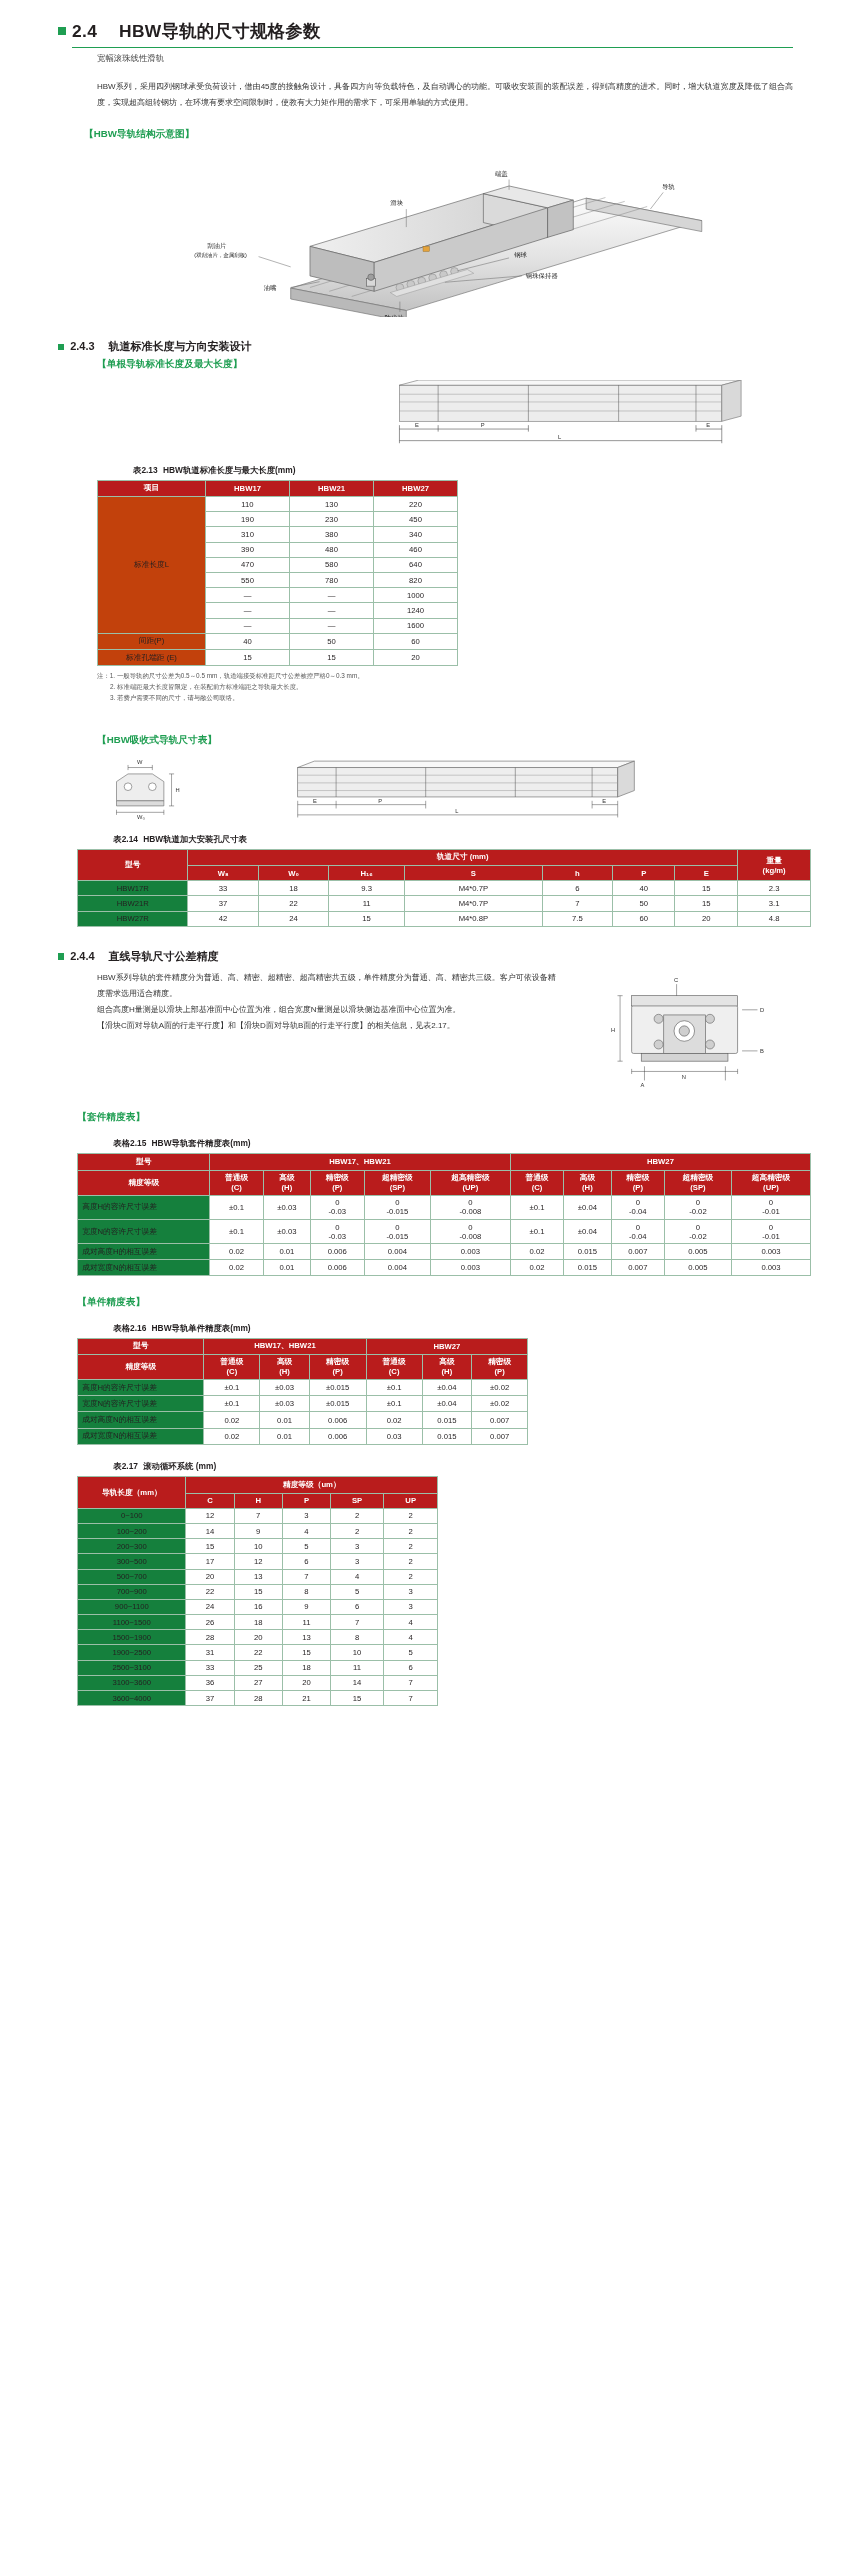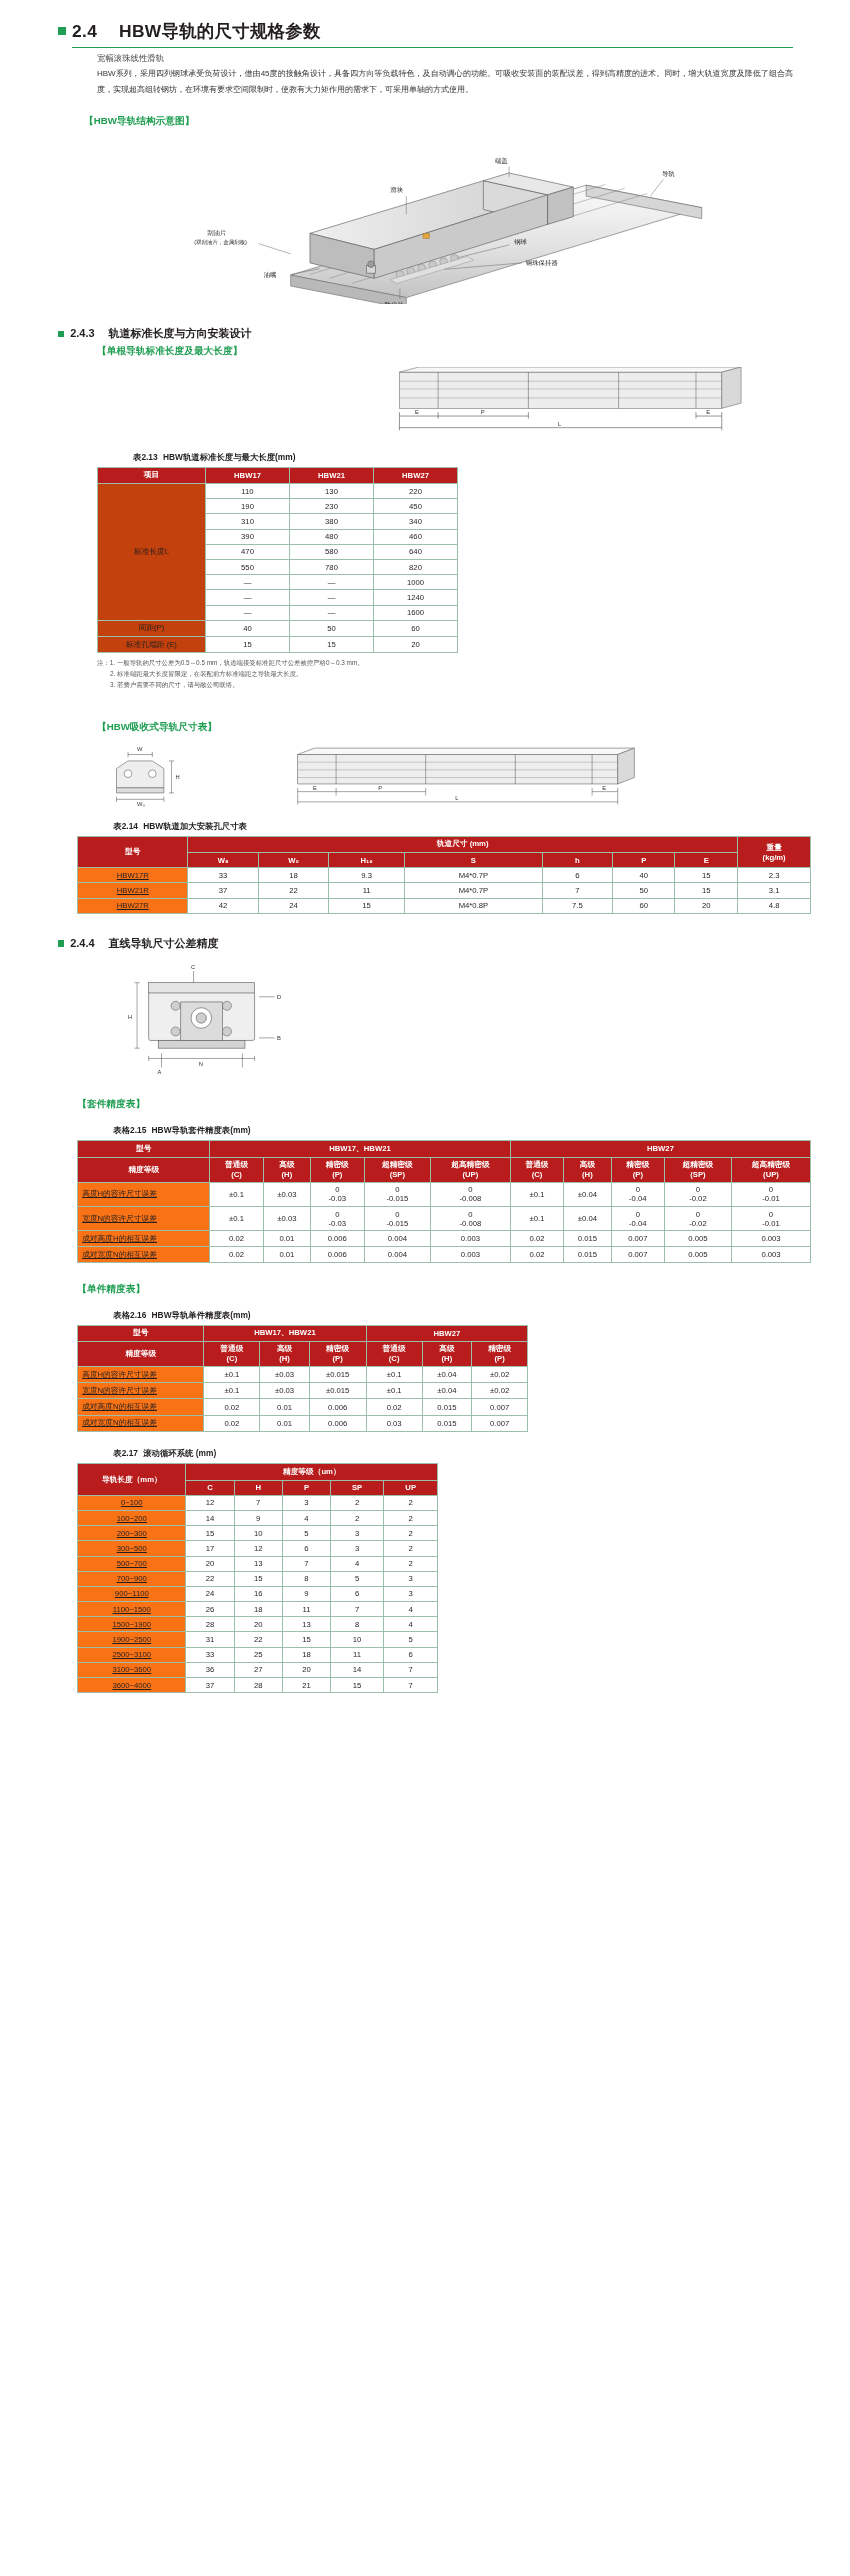"HBW系列，采用四列钢球承受负荷设计，借由45度的接触角设计，具备四方向等负载特" .body-text { margin-top: 2px -> 15px }
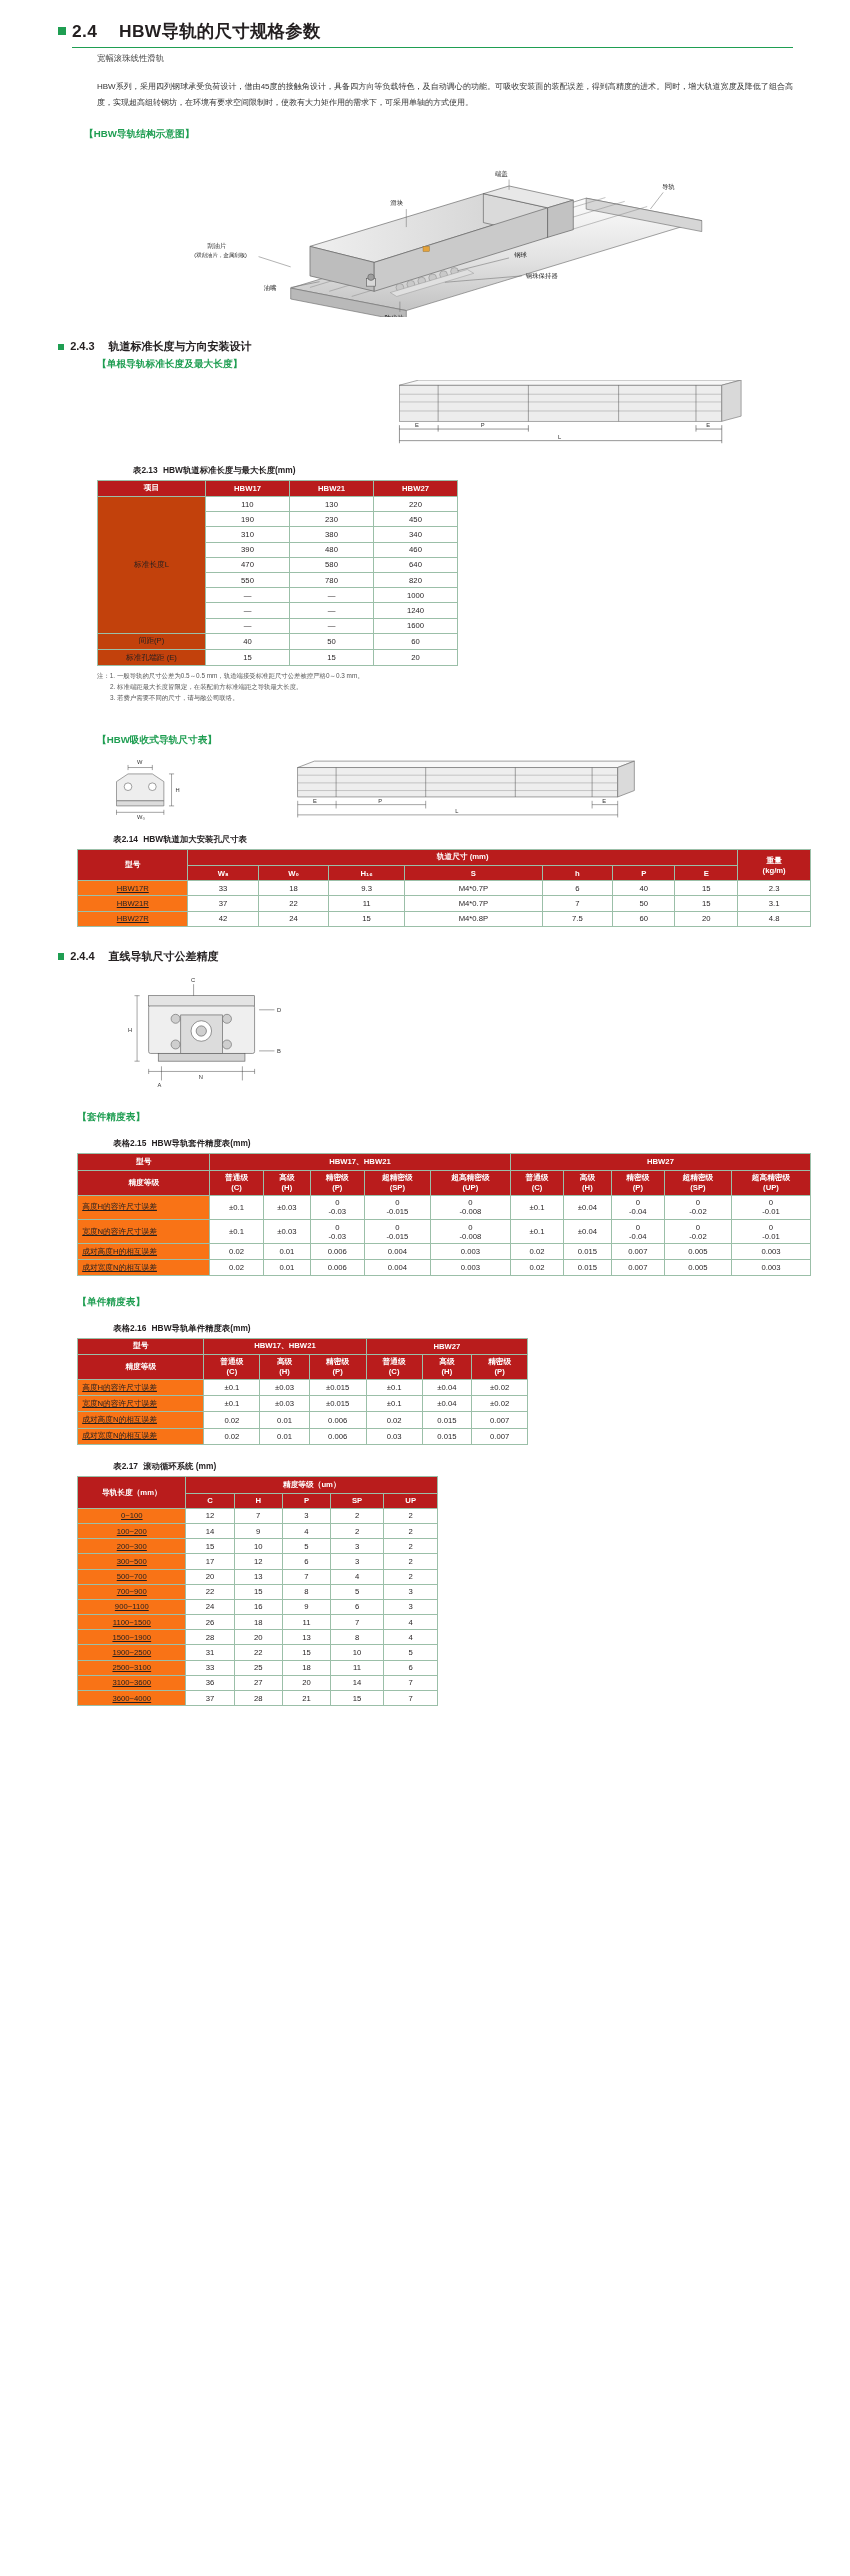"HBW17R" .vlightgreen { background: #f97316 -> #15803d; text-decoration: underline -> none }
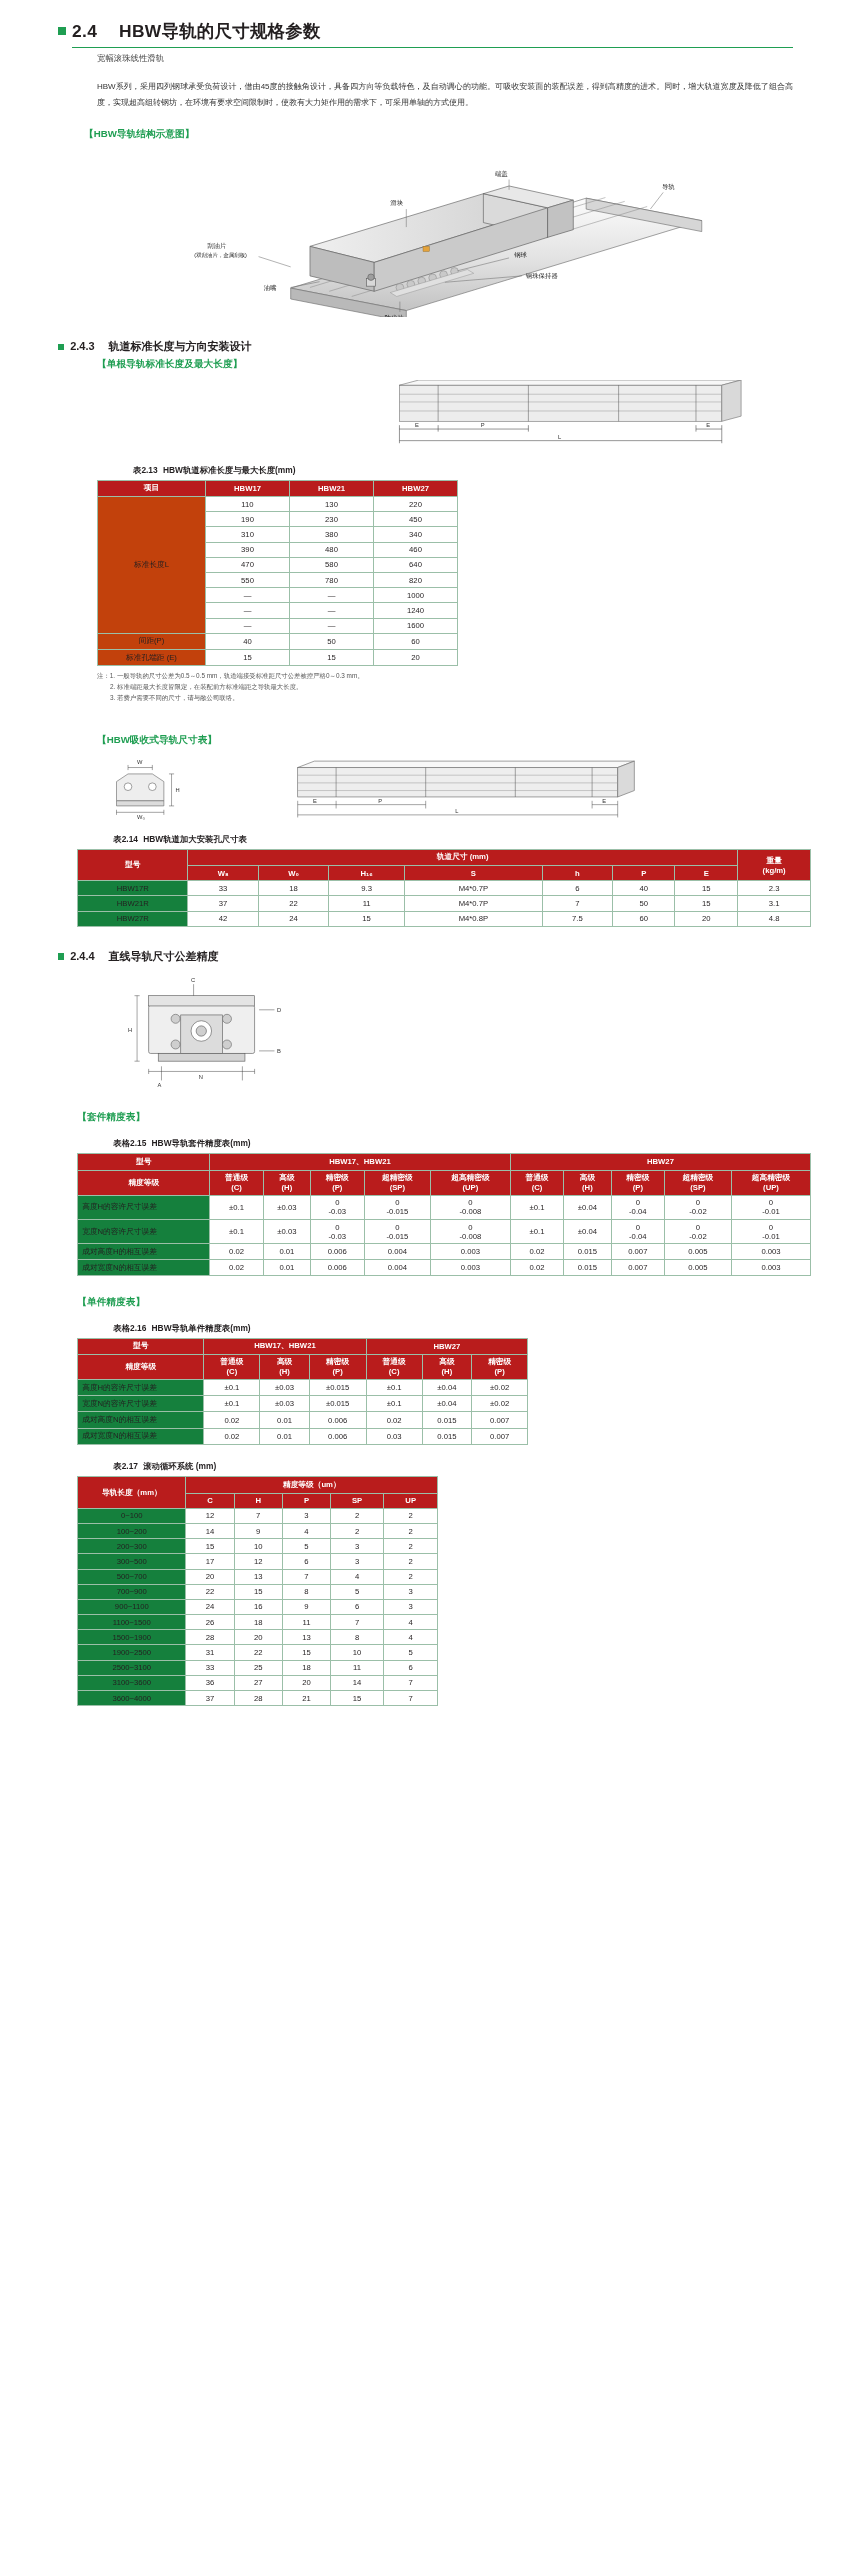"HBW系列导轨的套件精度分为普通、高、精密、超精密、超高精密共五级，单件精度分为" div.txt { html: none -> <div> <div>HBW系列导轨的套件精度分为普通、高、精密、超精密、超高精密共五级，单件精度分为普通、高、精密共三级。客户可依设备精度需求选用适合精度。</div> <div>组合高度H量测是以滑块上部基准面中心位置为准，组合宽度N量测是以滑块侧边基准面中心位置为准。</div> <div>【滑块C面对导轨A面的行走平行度】和【滑块D面对导轨B面的行走平行度】的相关信息，见表2.17。</div> </div> }
